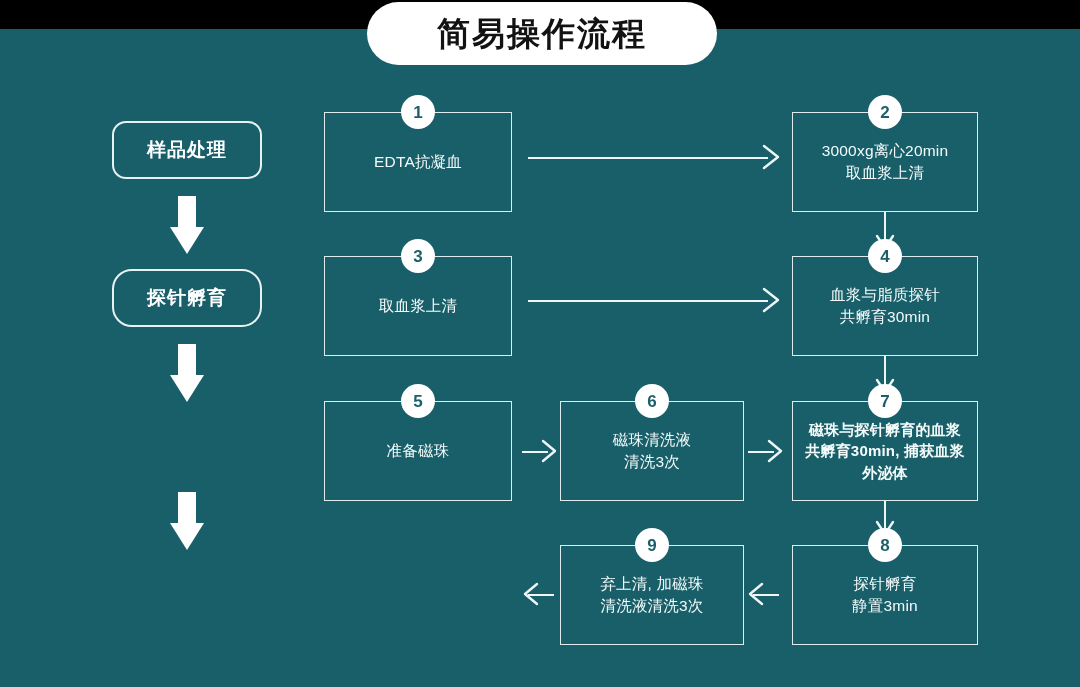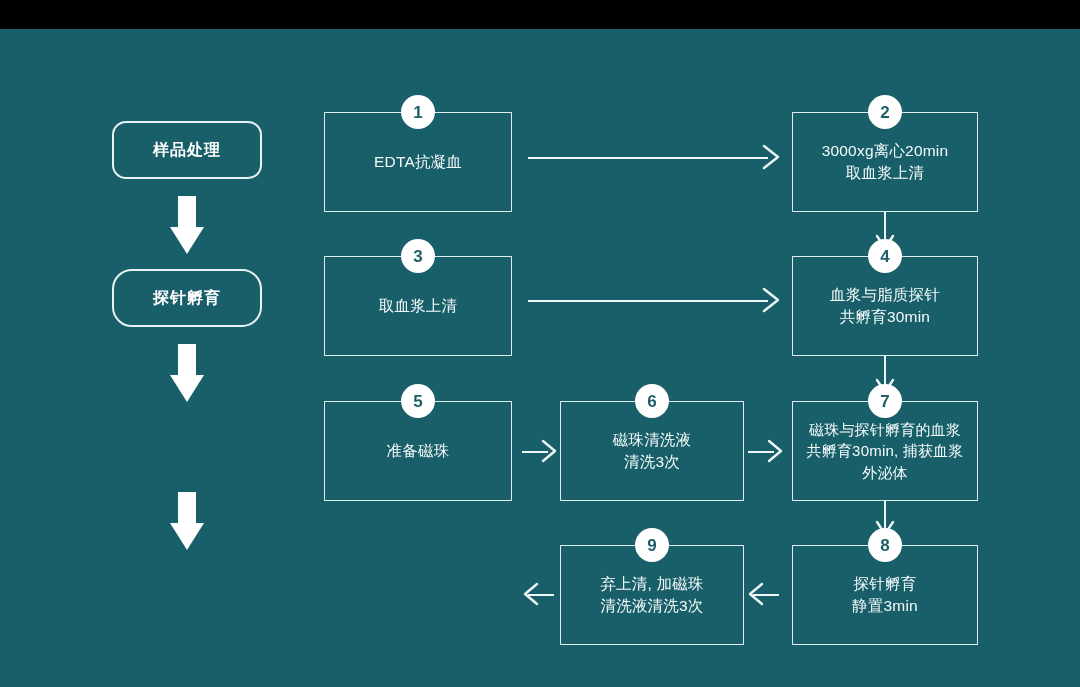"简易操作流程" div.title-pill { html: none -> <div> <div>简易操作流程</div> </div> }
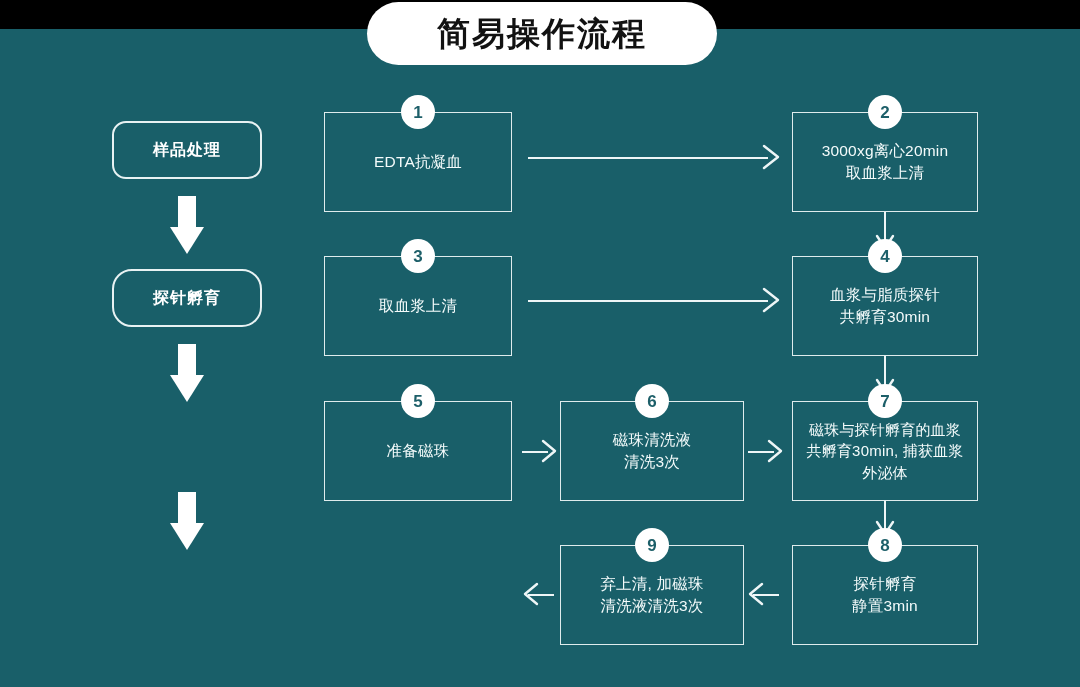"样品处理" .stage-pill span { font-size: 16px -> 19px }
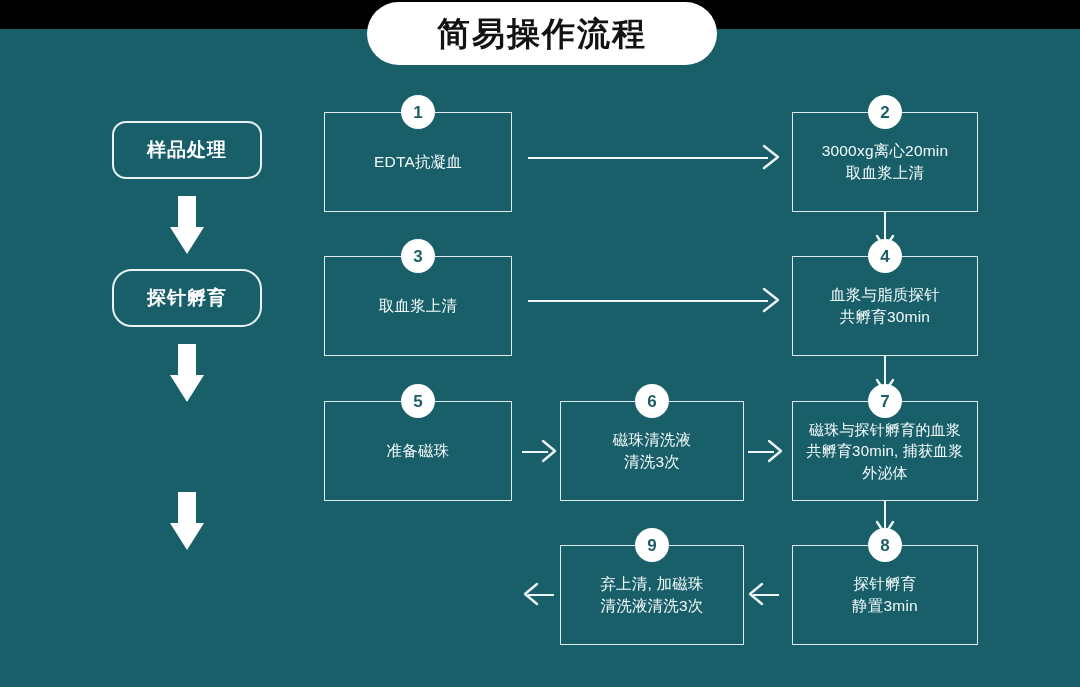"磁珠与探针孵育的血浆" .step-box.wide-text .body p { font-weight: none -> bold }
